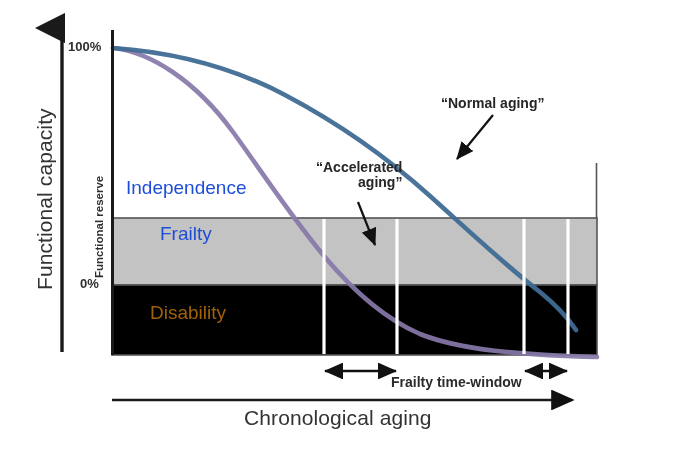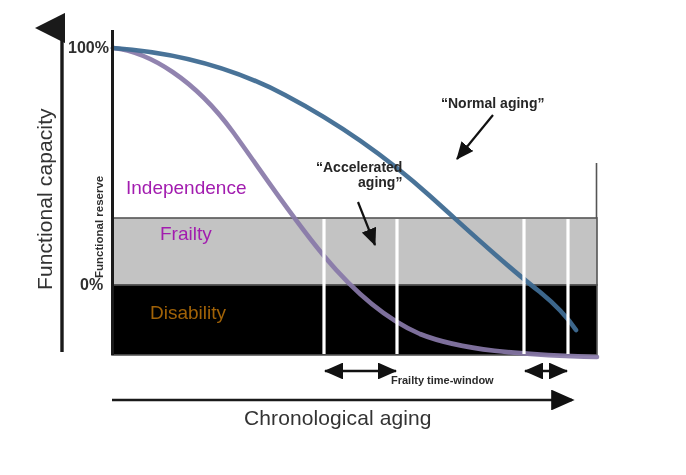"100%" .tick { font-size: 16px -> 13px }
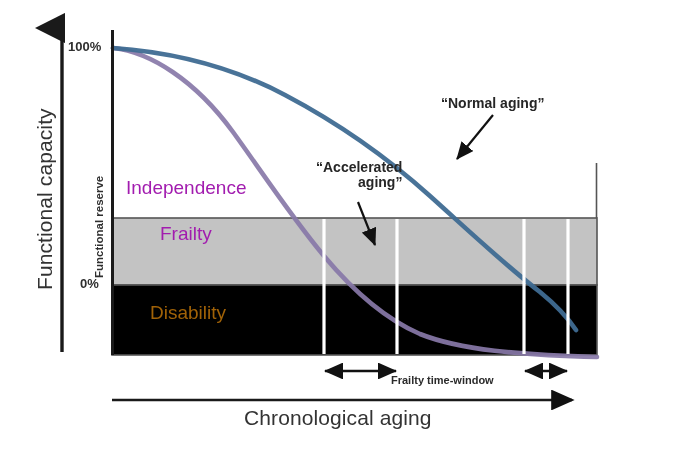"Independence" .band-label { color: #a21caf -> #1d4ed8 }
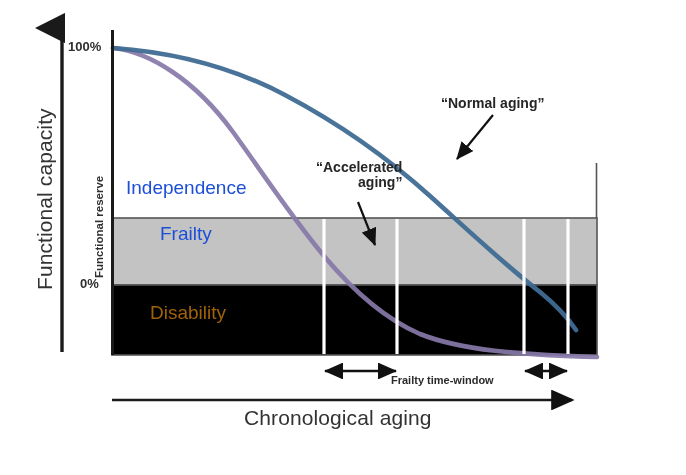"Frailty time-window" .window-label { font-size: 11px -> 14px }
